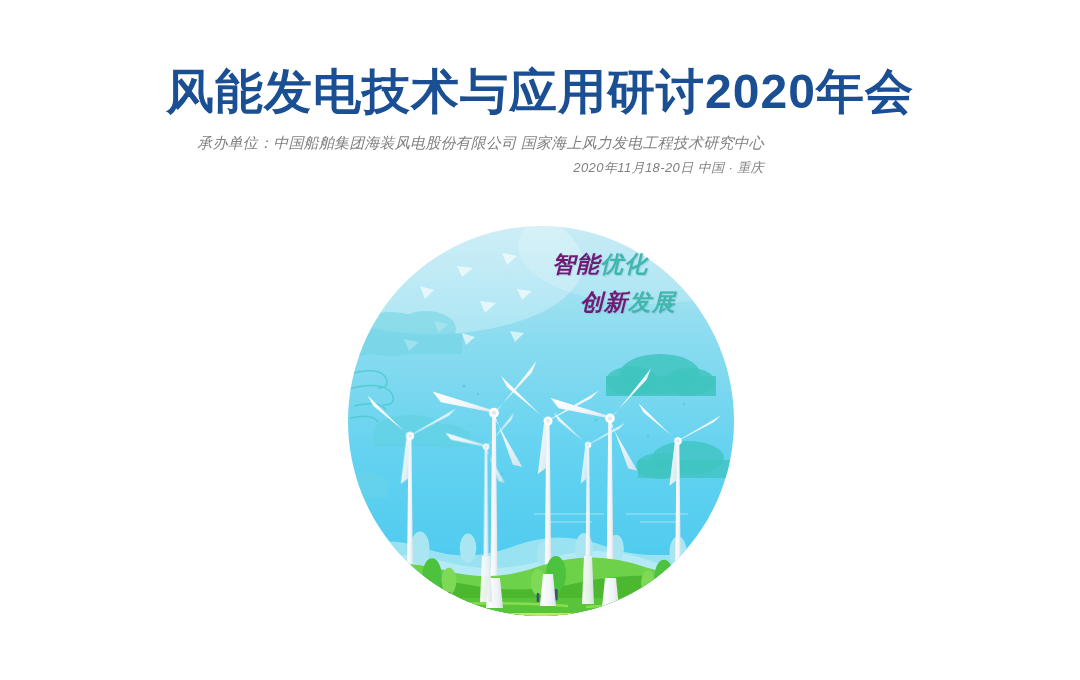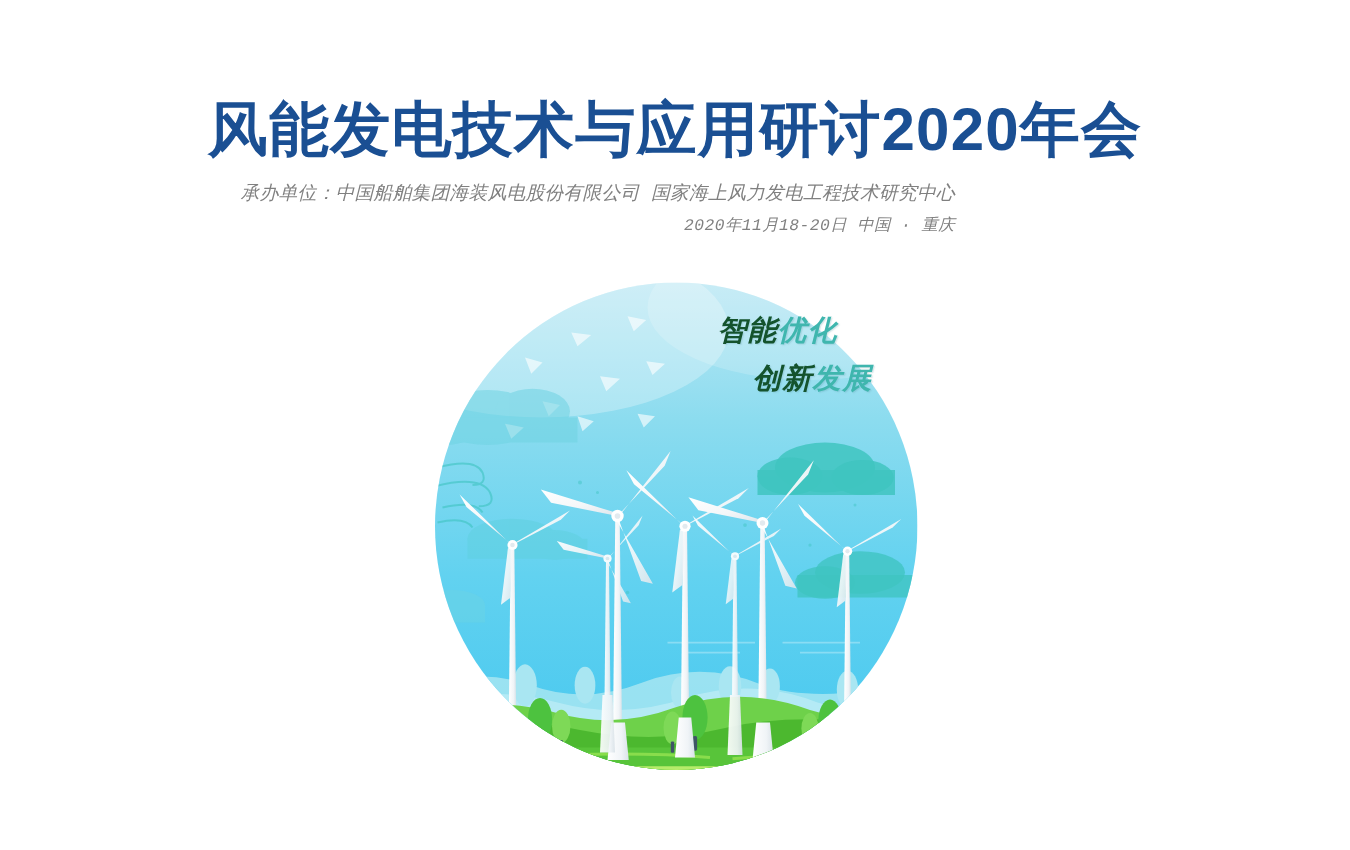"风能发电技术与应用研讨2020年会" .header { top: 13px -> 0 }
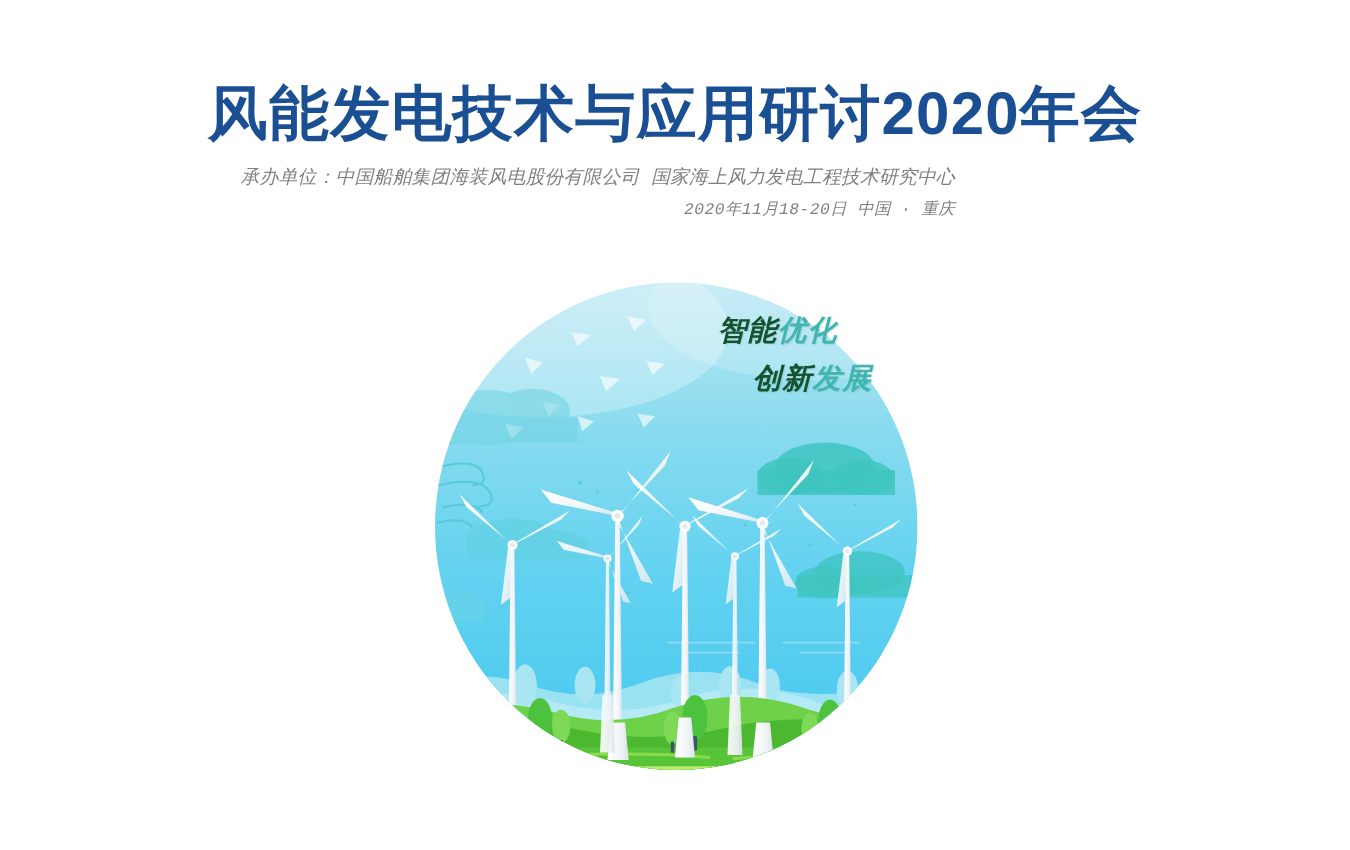"承办单位：中国船舶集团海装风电股份有限公司 国家海上风力发电工程技术研究中心" .sub-line { font-family: Liberation Mono, monospace -> Liberation Sans, sans-serif }
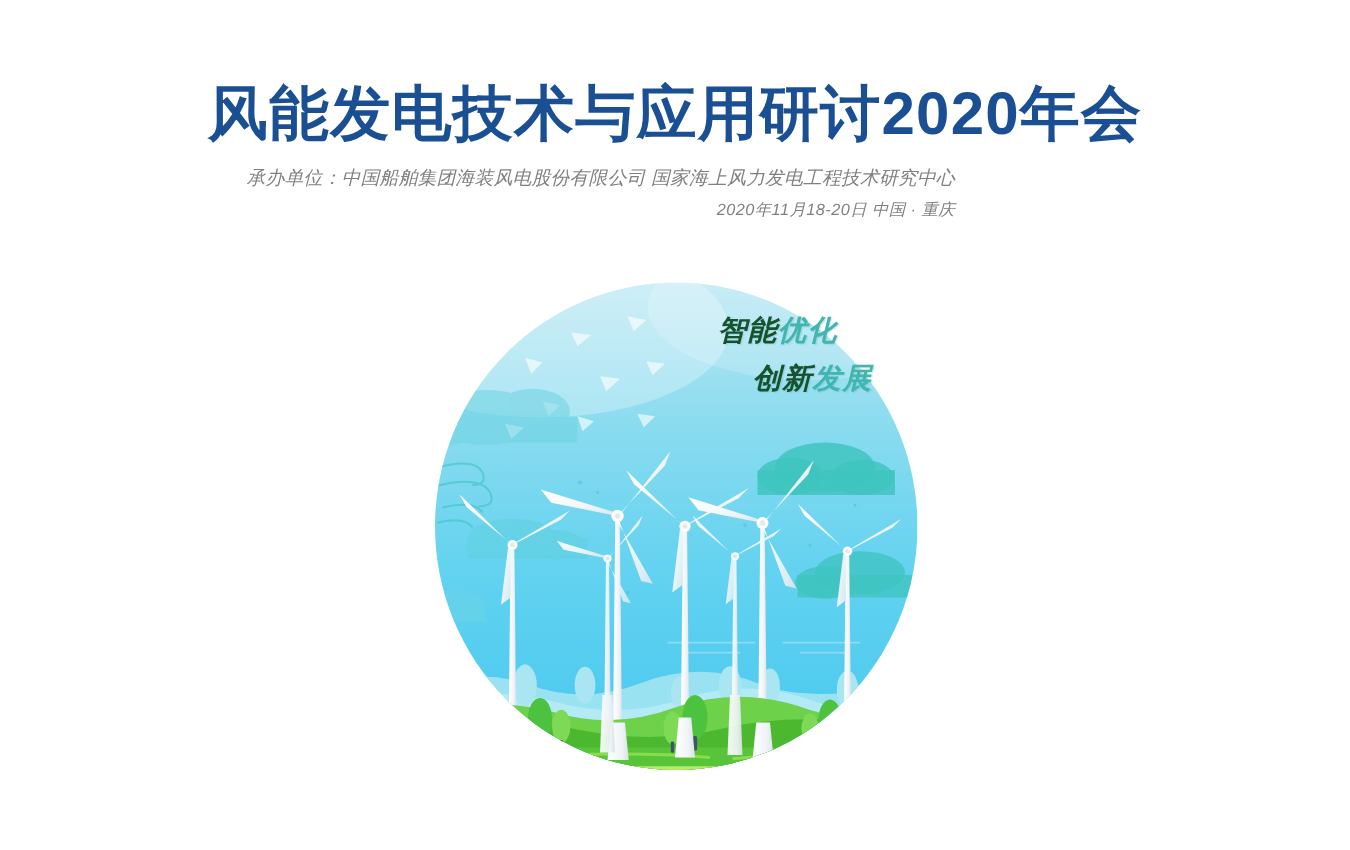"智能" .sl-white { color: #14532d -> #701a75; margin-left: 22px -> none }
